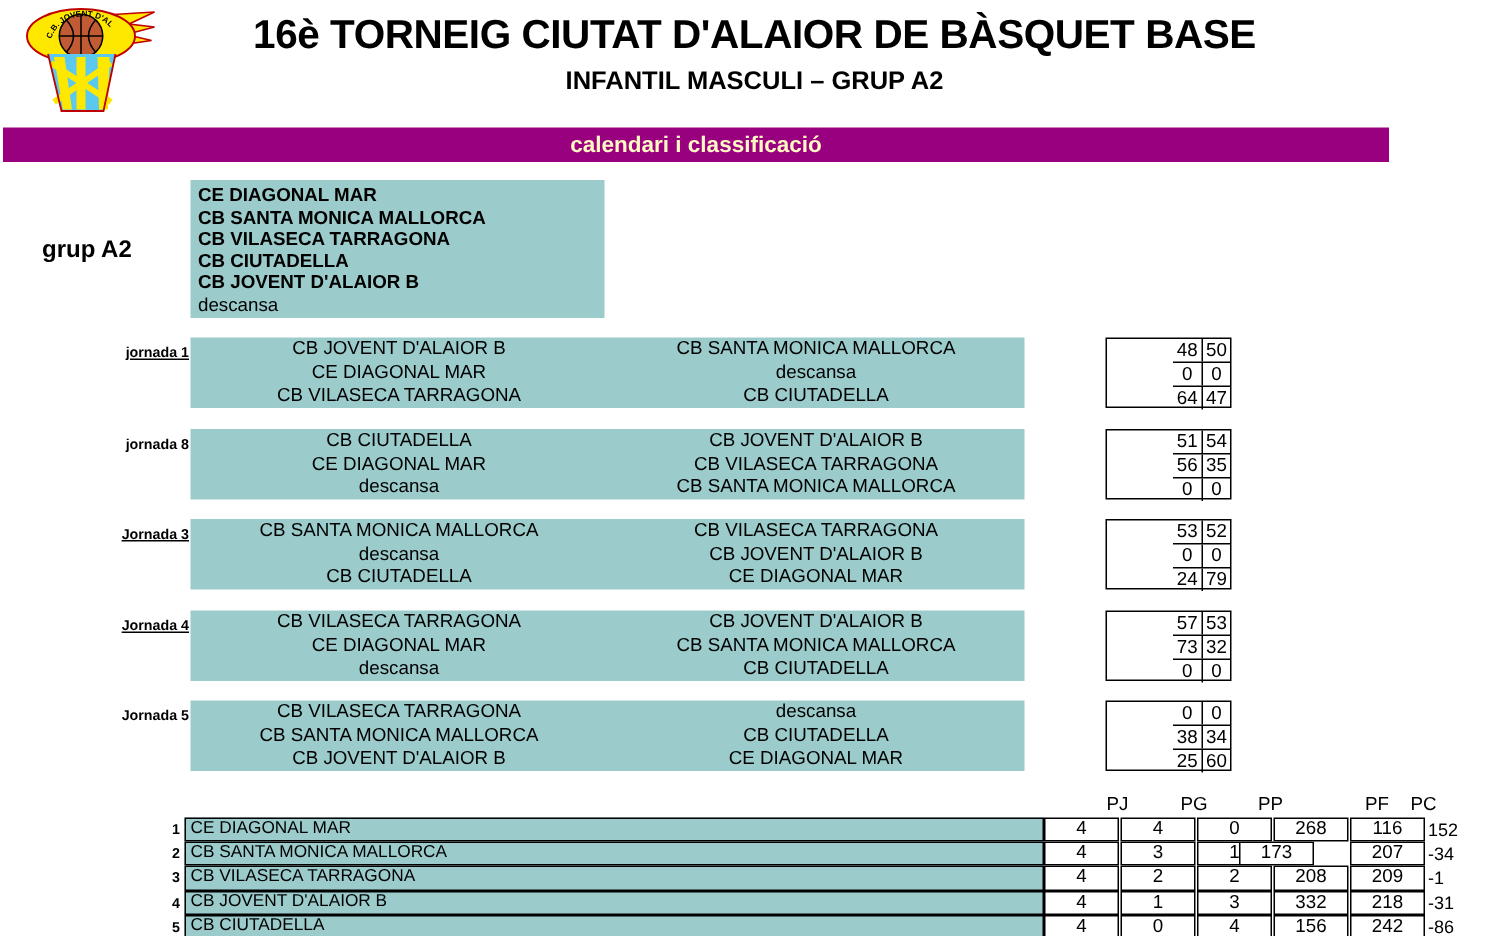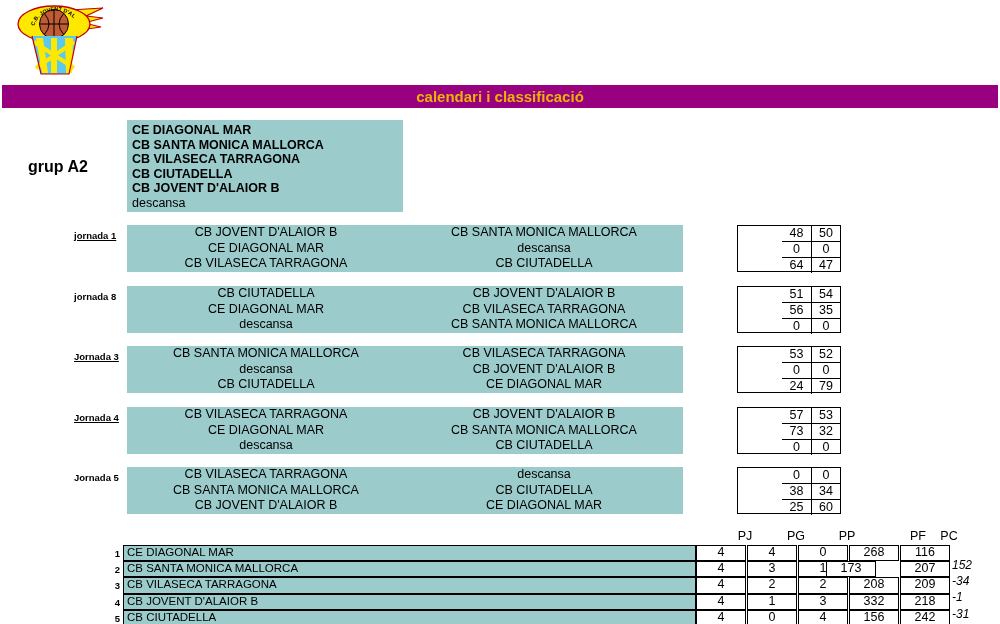"16è TORNEIG CIUTAT D'ALAIOR DE" div.titles { html: none -> <div> <div>16è TORNEIG CIUTAT D'ALAIOR DE BÀSQUET BASE</div> <div>INFANTIL MASCULI – GRUP A2</div> </div> }
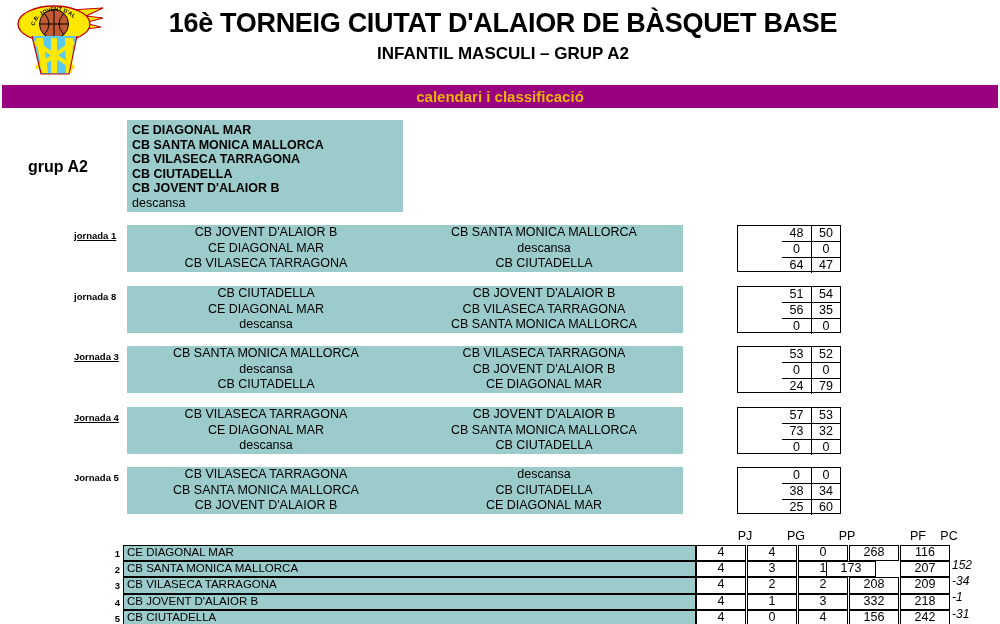"calendari i classificació" .banner { color: #eab308 -> #fef9c3; width: 996px -> 924px }
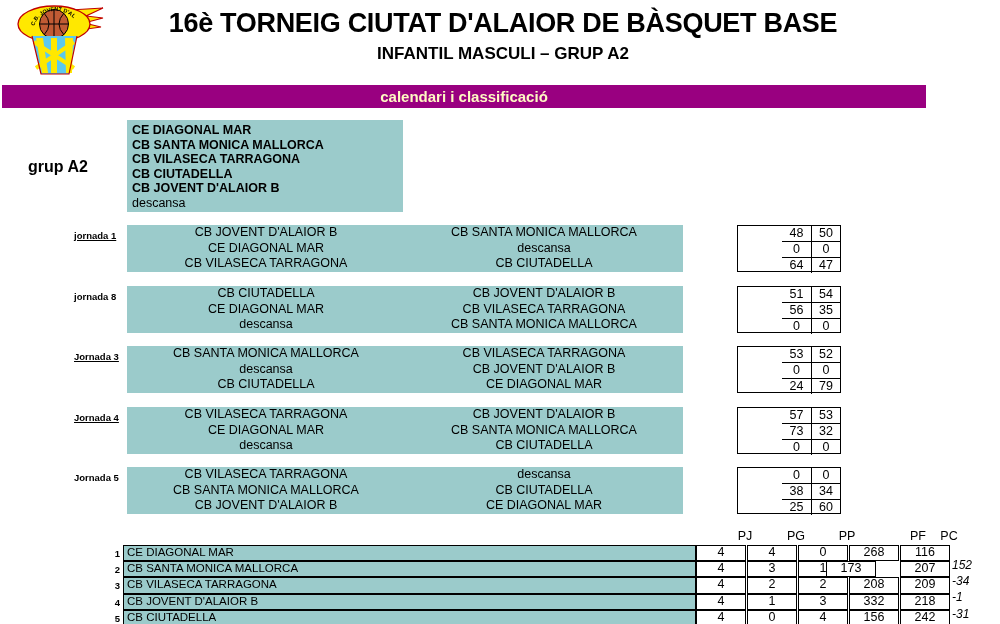"jornada 1" .jornada-label { text-align: none -> right }
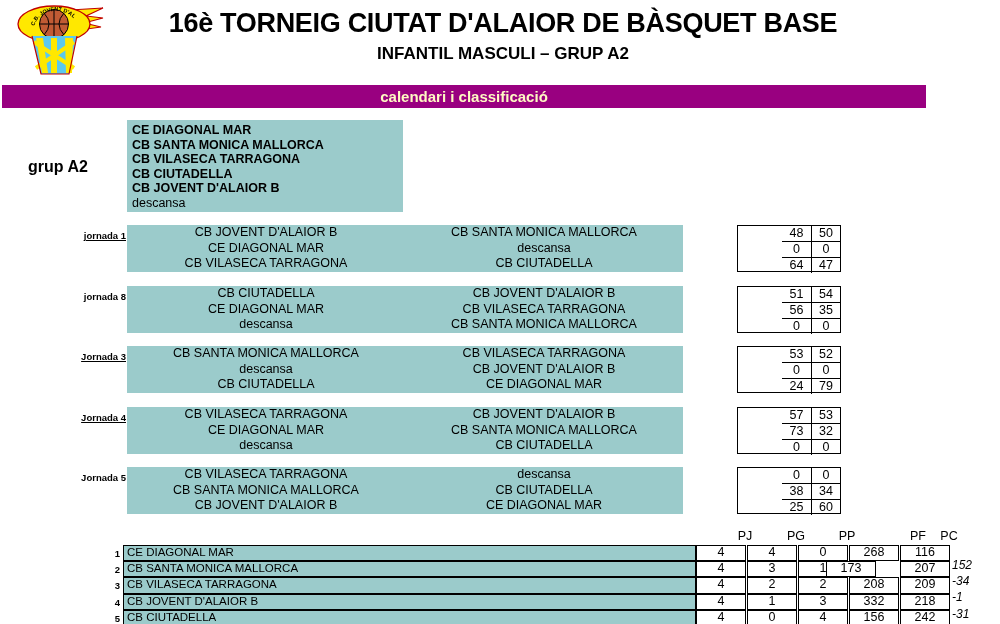"48" .scores { width: 104px -> 84px }
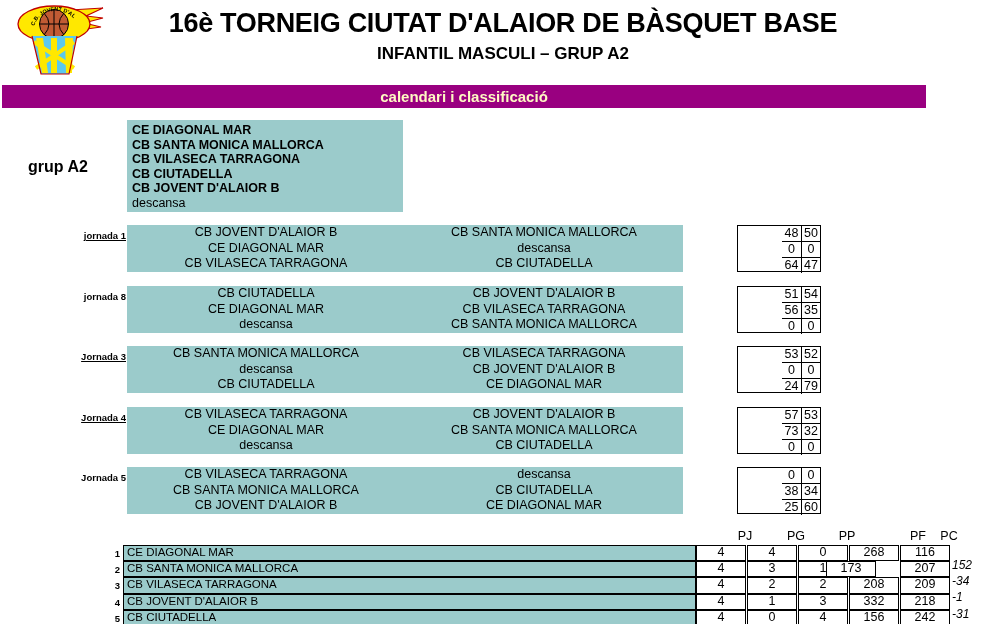"152" .st-diff { font-style: italic -> none; top: 12px -> 0 }
